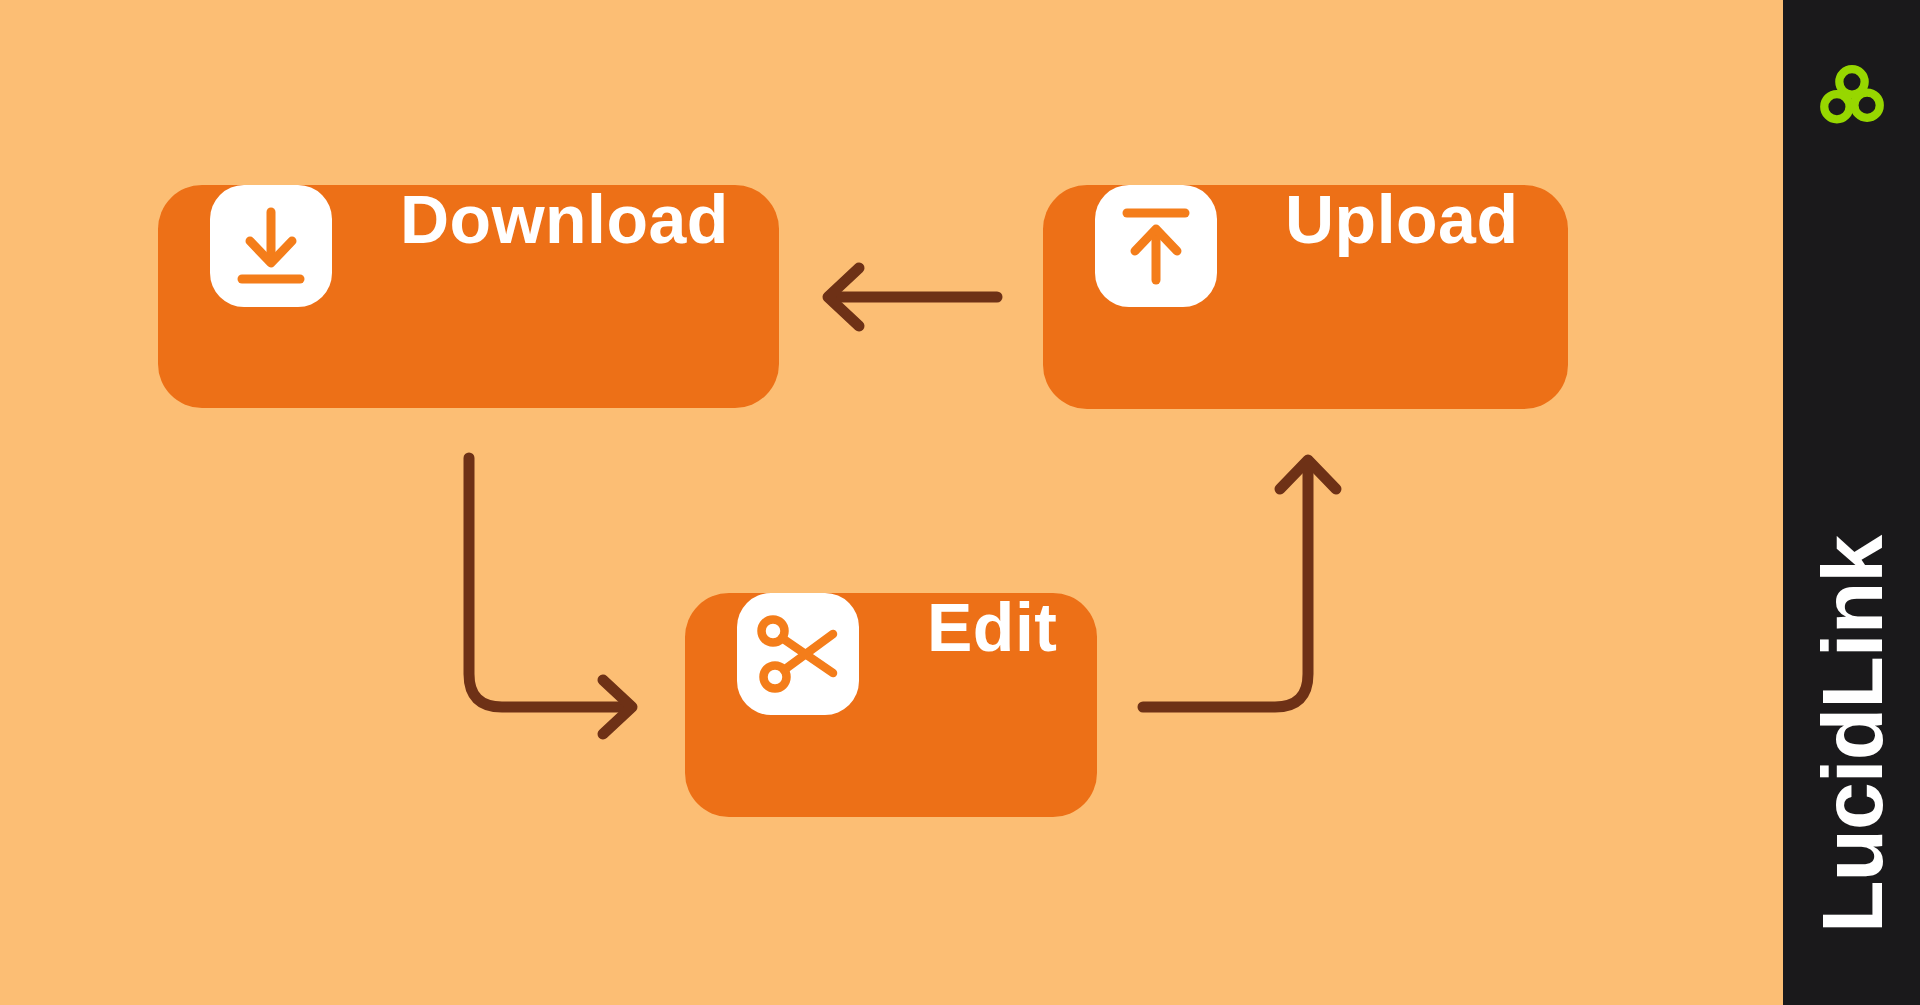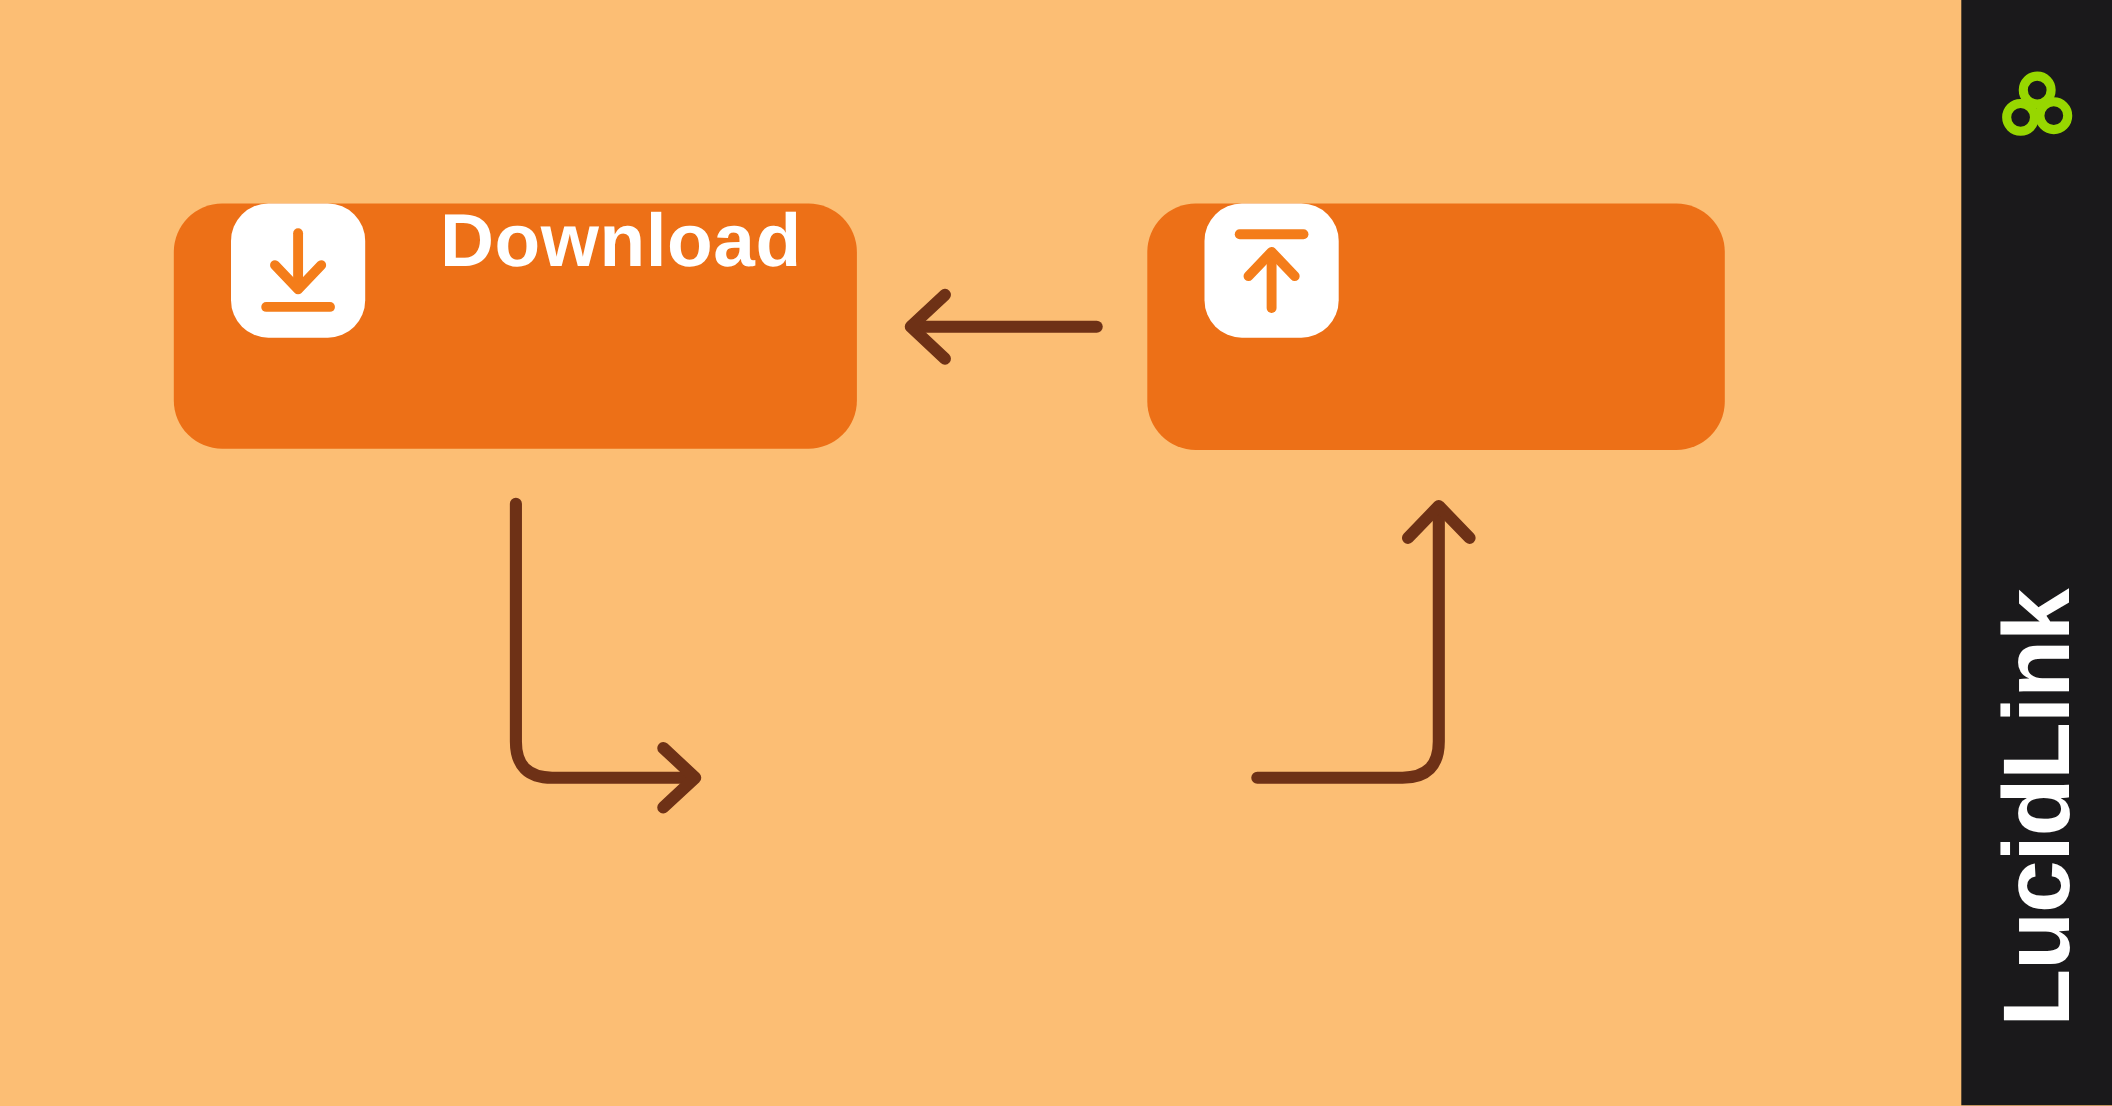"Upload" span.node-label { html: none -> <span>Upload</span> }
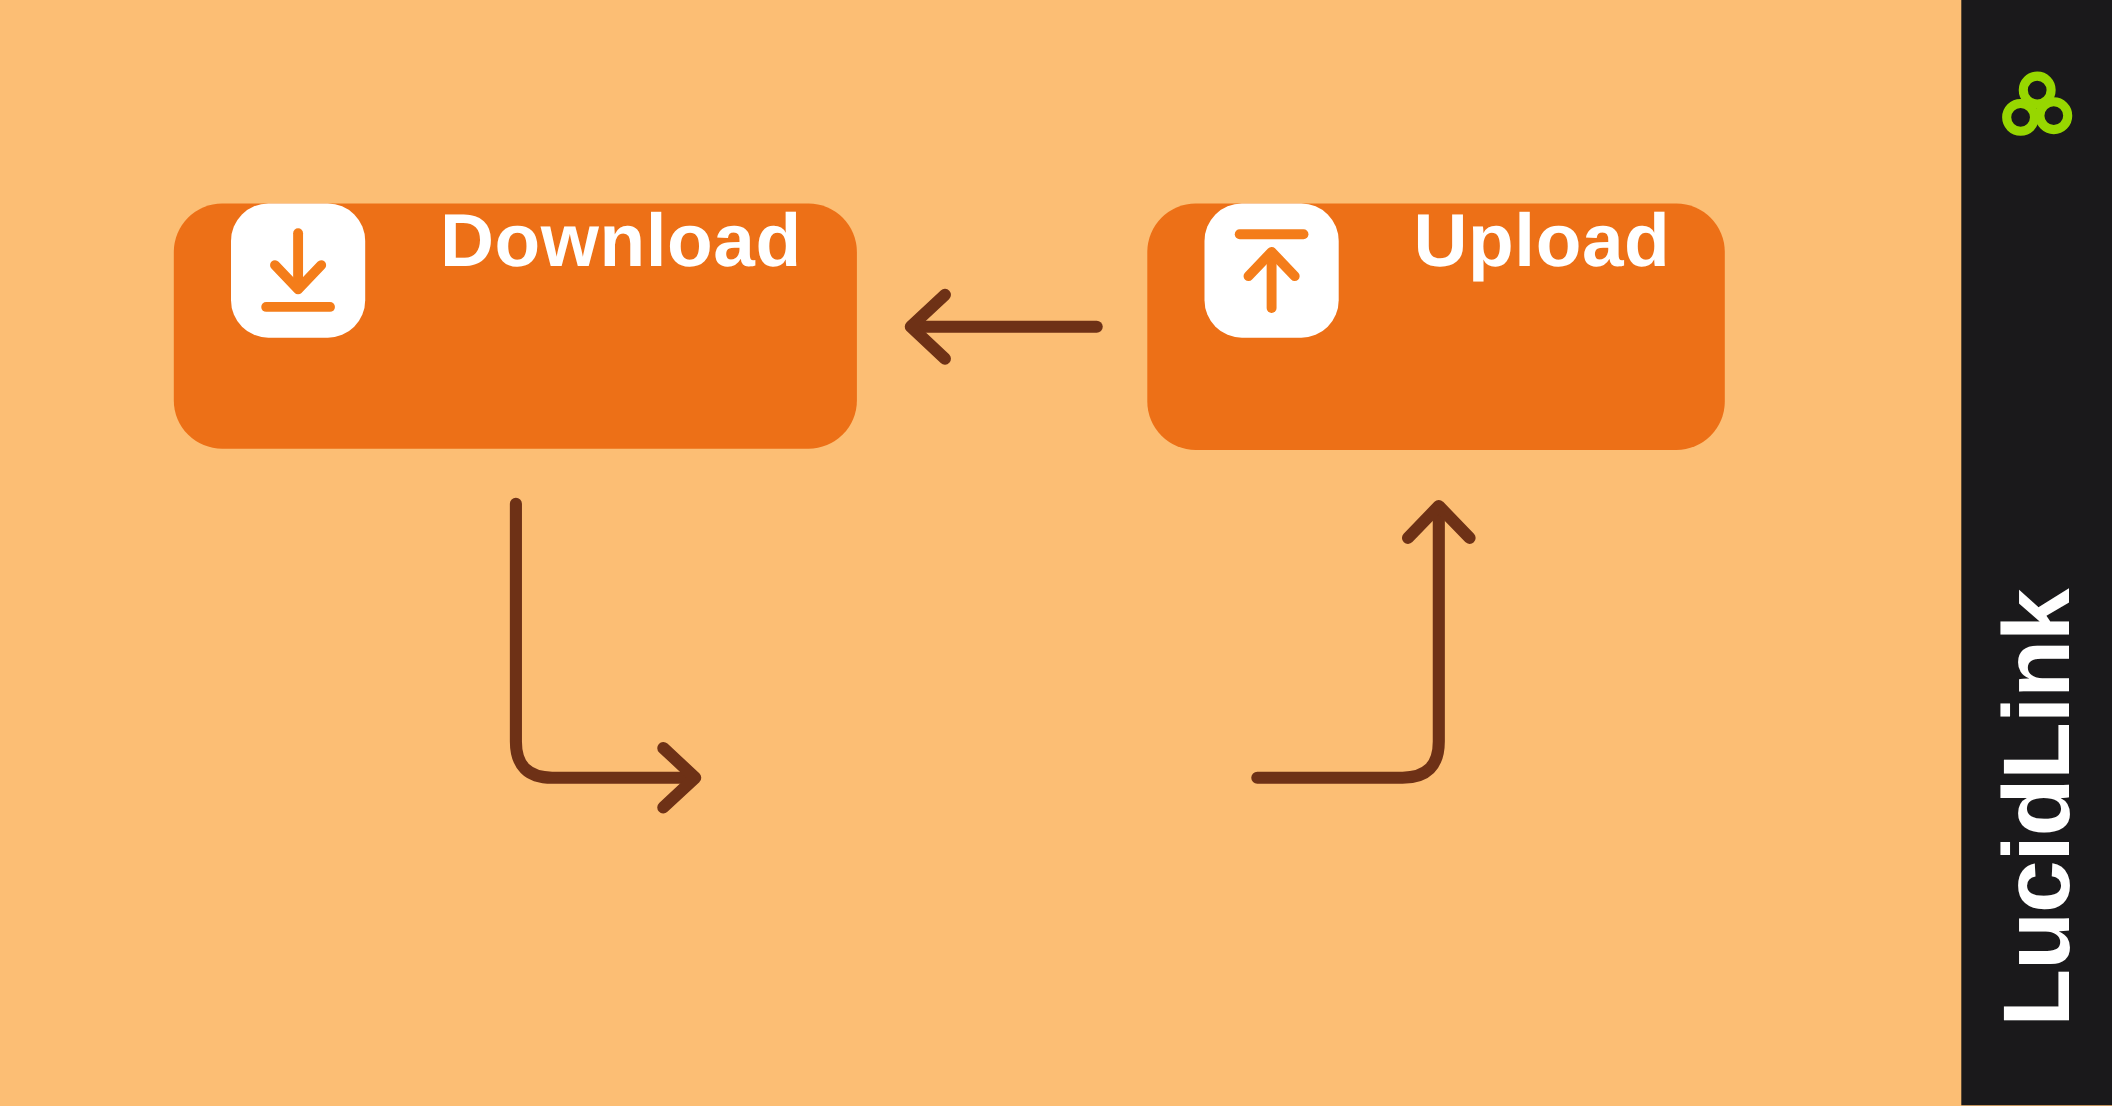"Edit" button.node-btn { html: none -> <button> <span> <svg> <circle></circle> <circle></circle> <path></path> <path></path> </svg> </span> <span>Edit</span> </button> }
